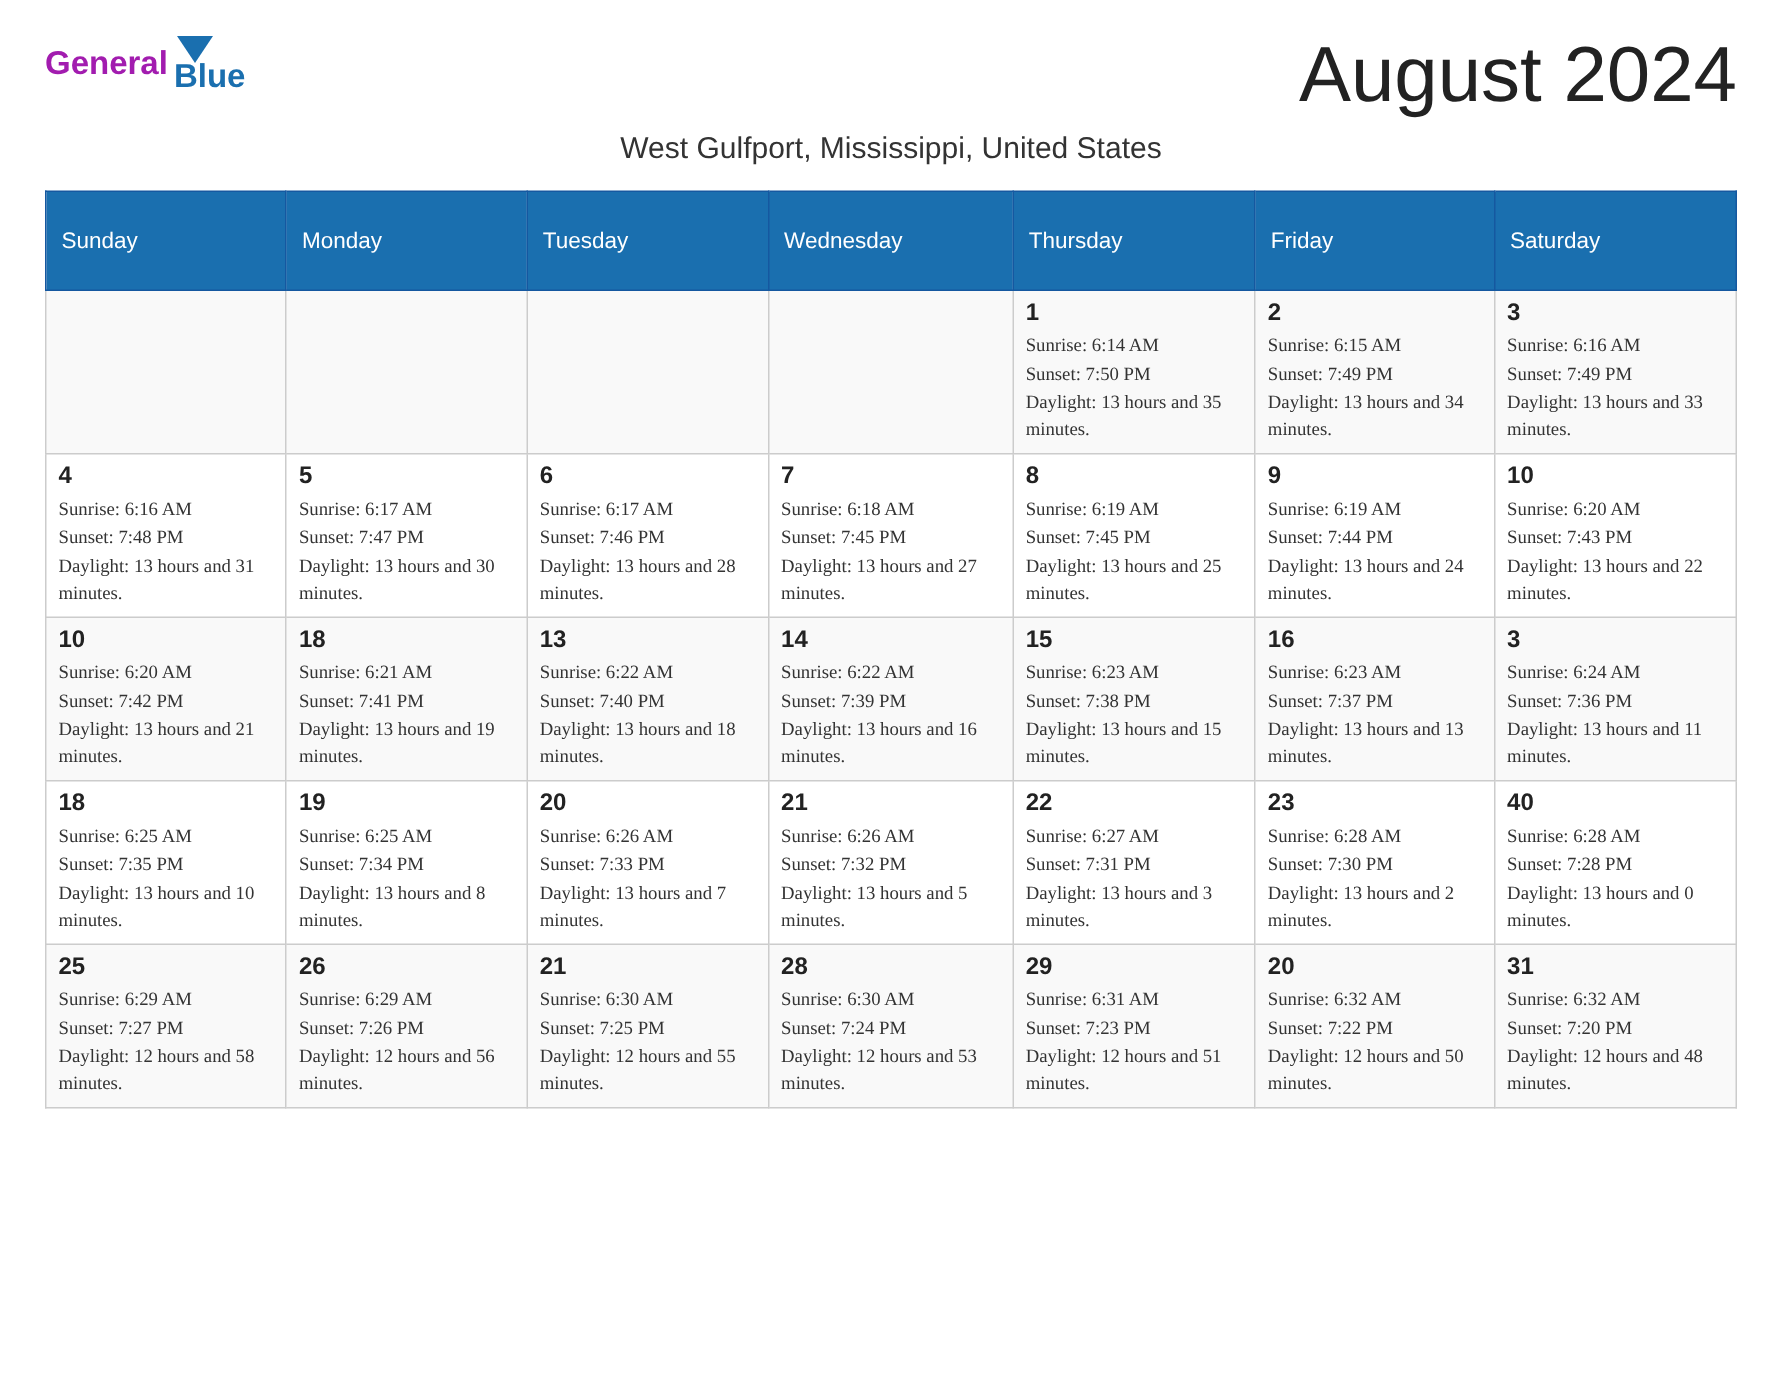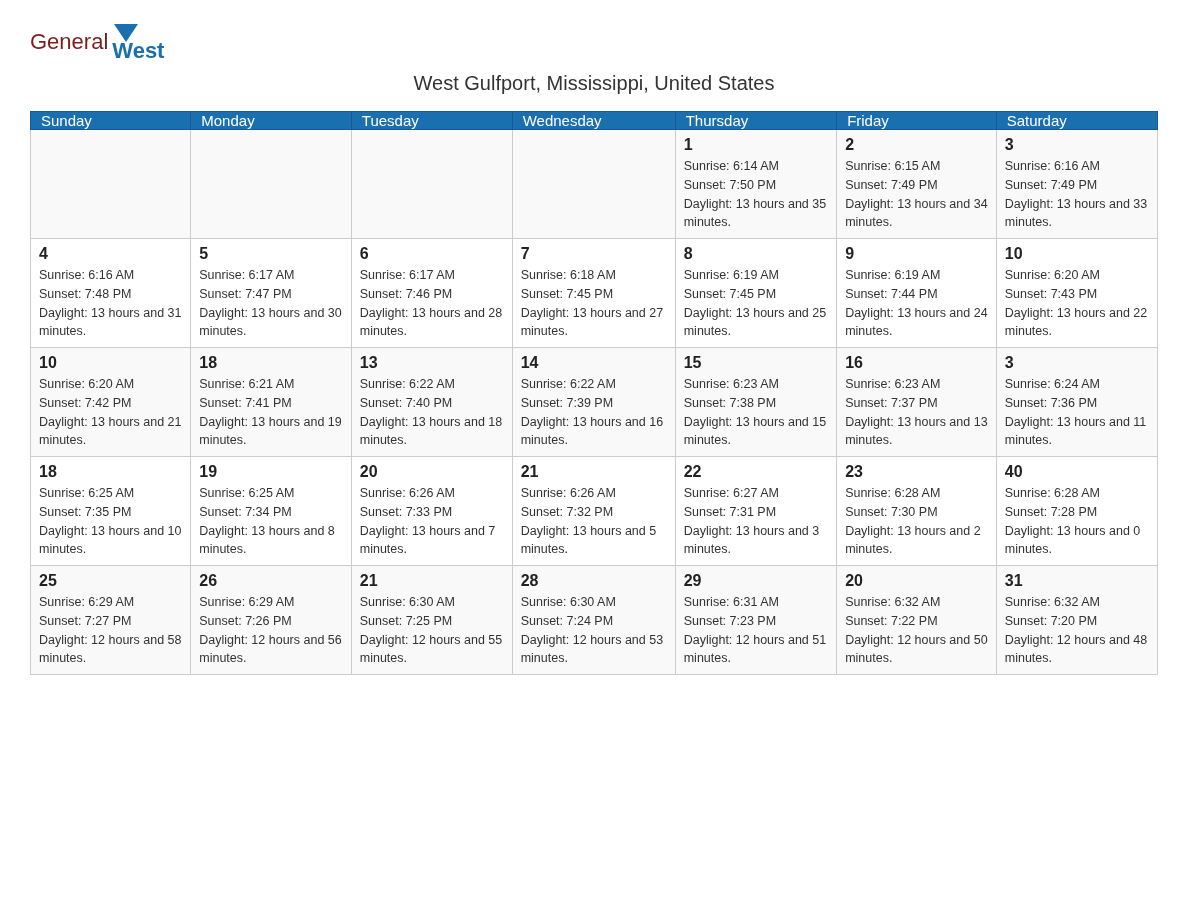"General" .logo-text-general { color: #7f1d1d -> #a21caf; font-weight: normal -> bold }
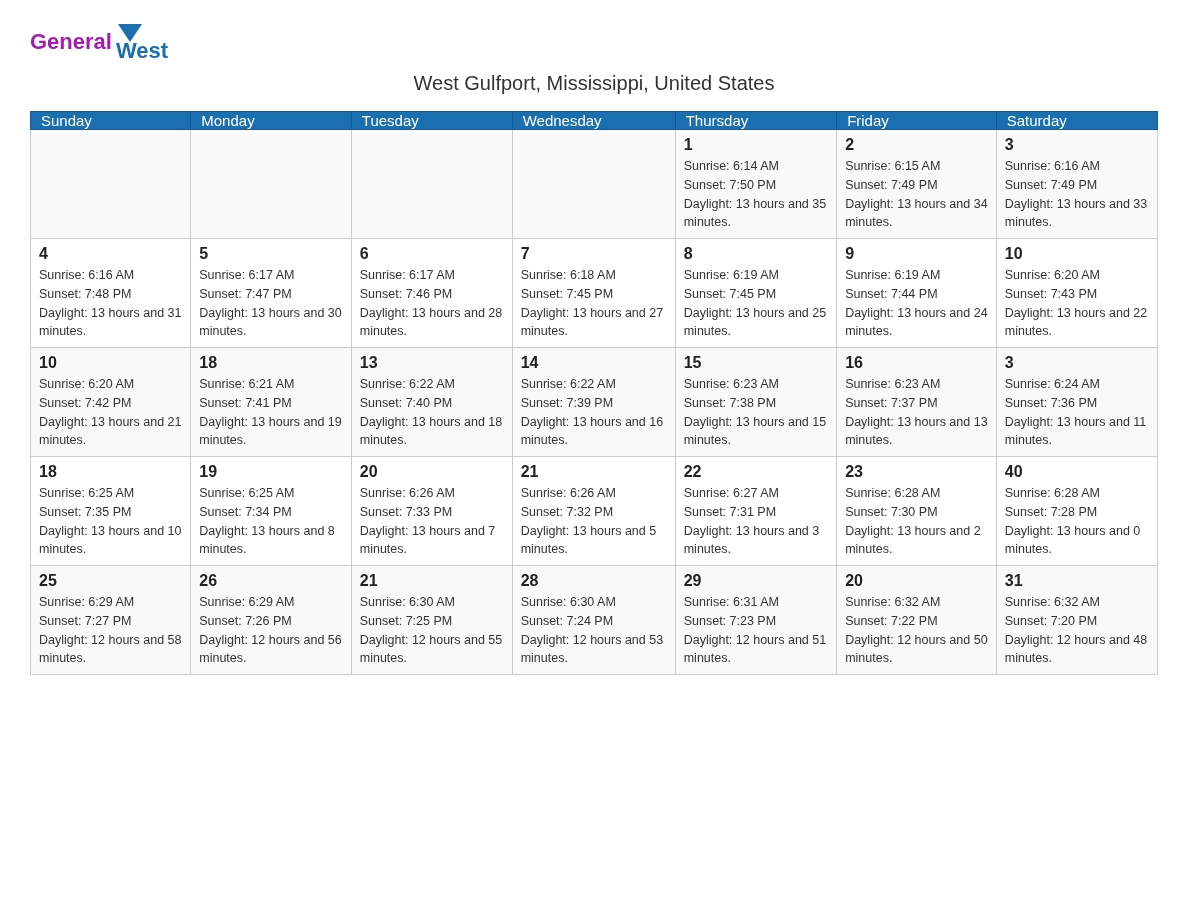"West" span.logo-text-blue { text: West -> Blue }
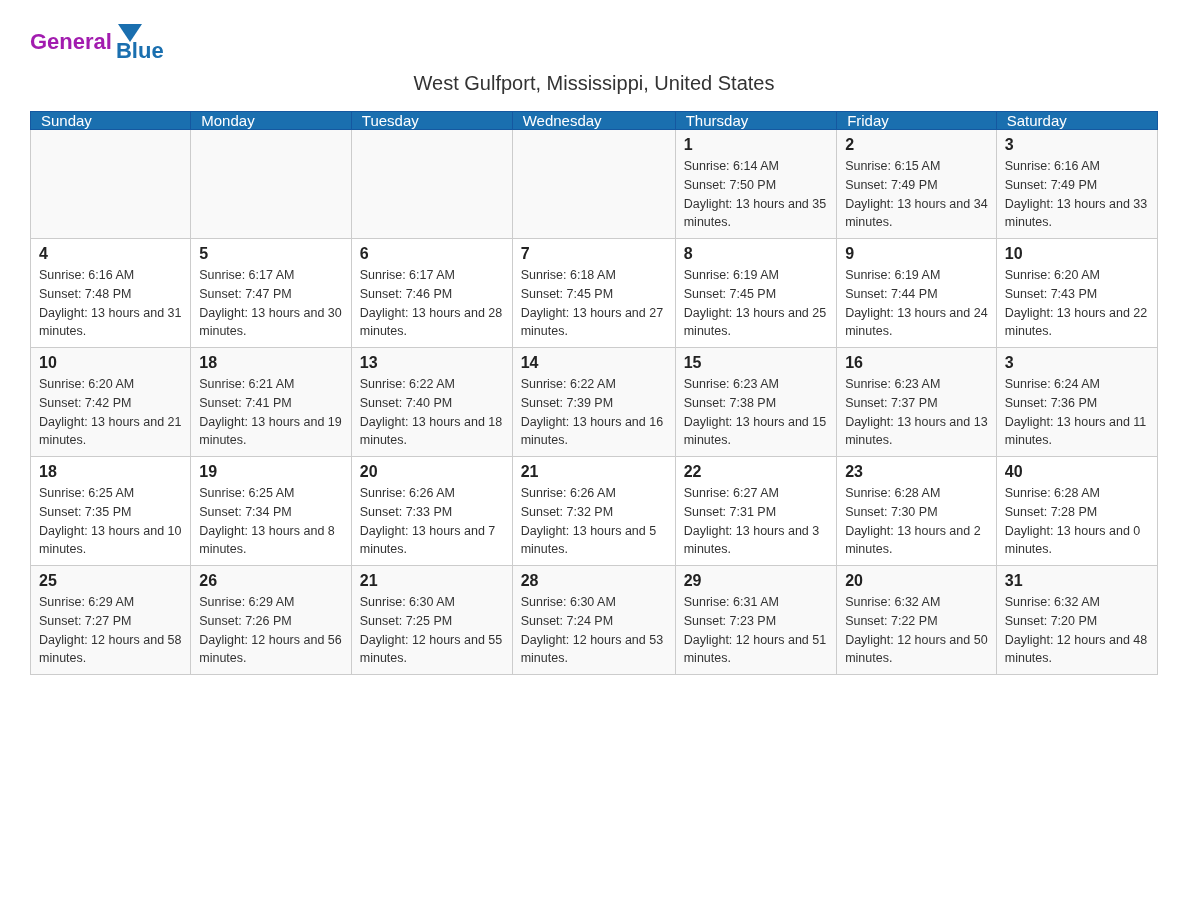"August 2024" div { html: none -> <div> <div>August 2024</div> </div> }
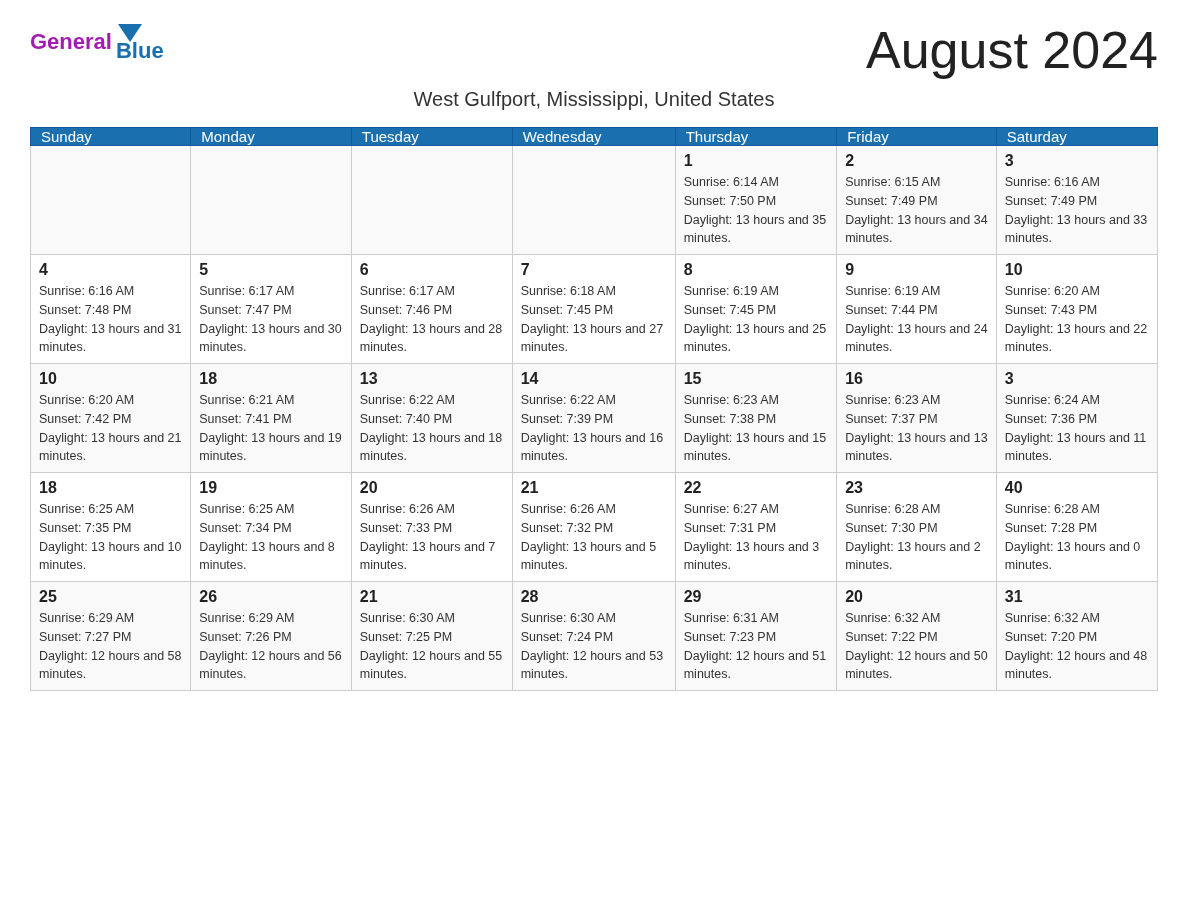"Sunday" .calendar thead tr th { padding: 0 10px -> 24px 10px }
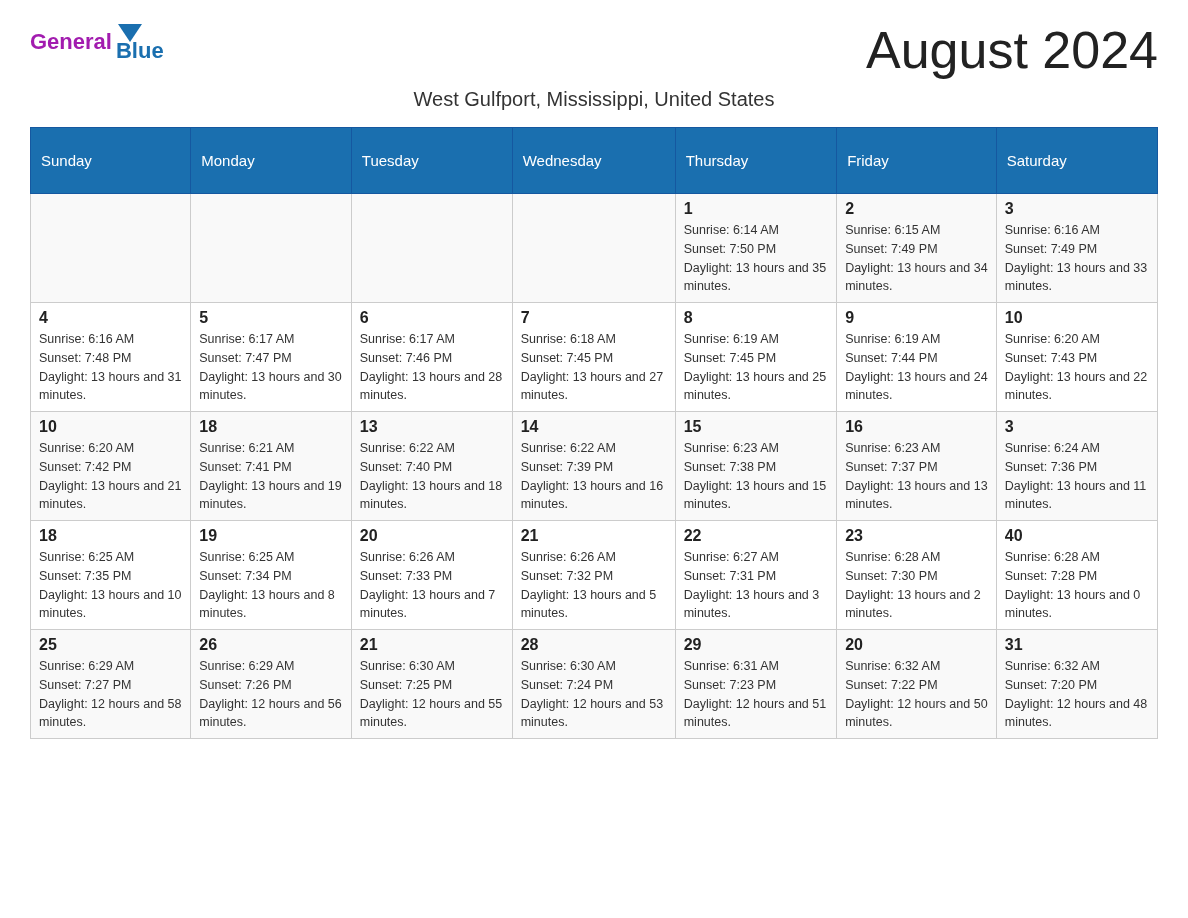"Sunrise: 6:14 AM" .day-info { font-family: none -> Liberation Serif, serif }
